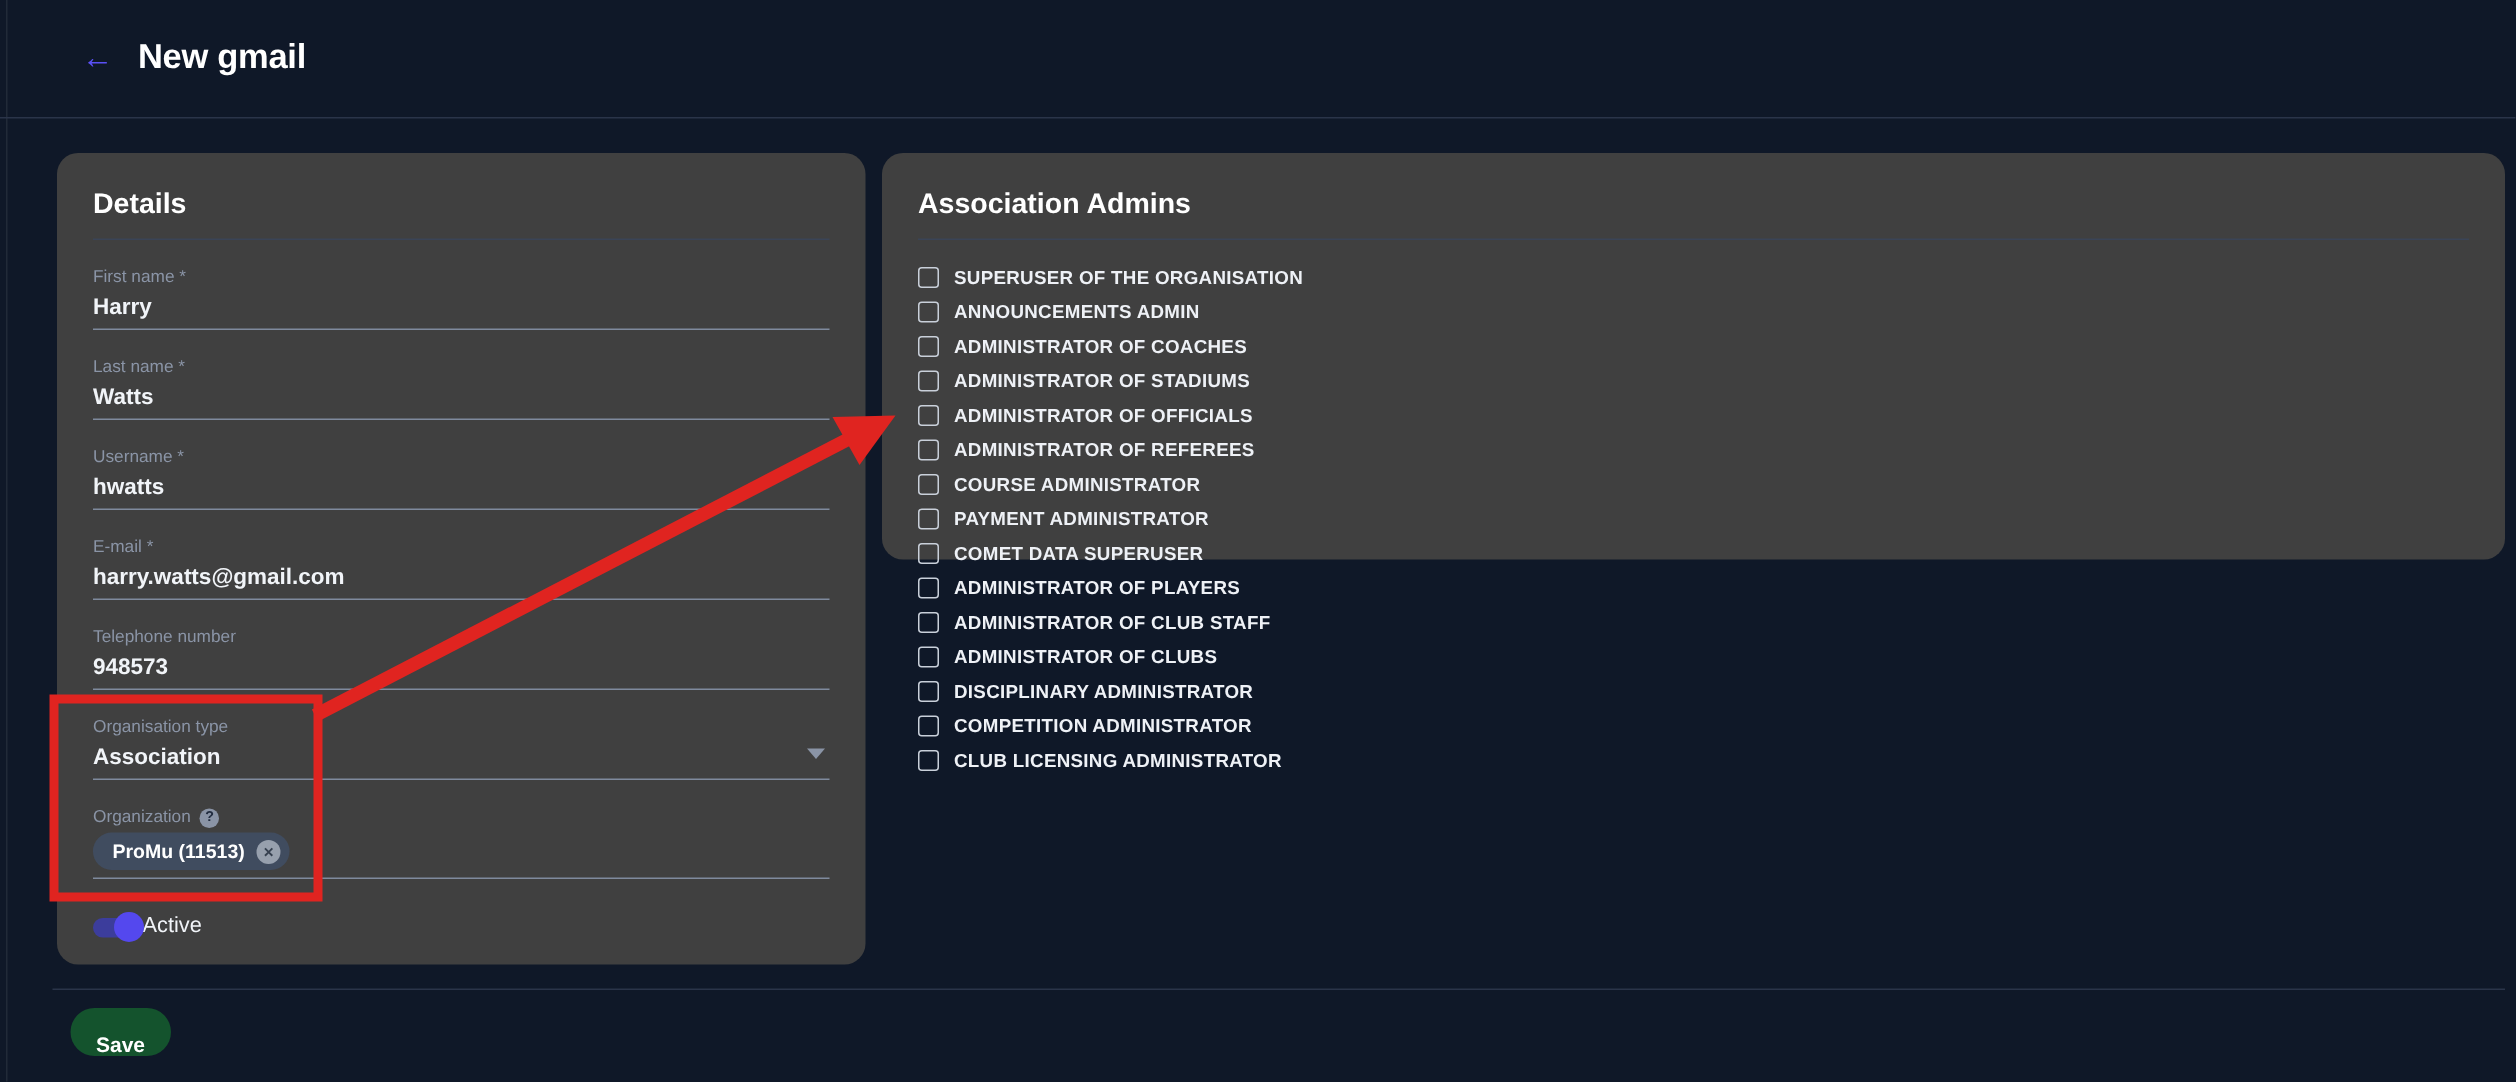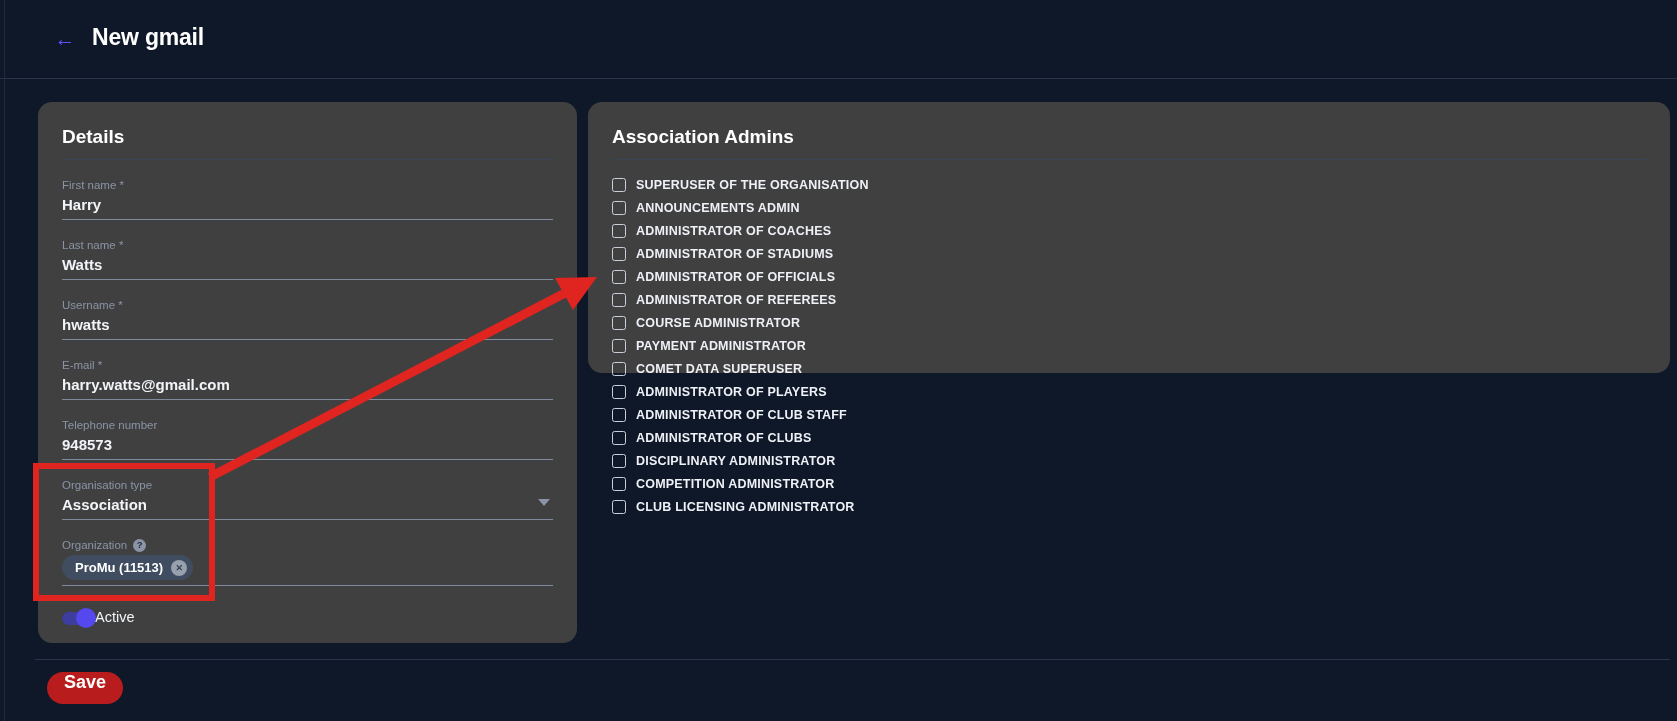"Save" .save-btn { align-items: flex-start -> flex-end; background: #b91c1c -> #14532d; font-size: 18px -> 14px }
